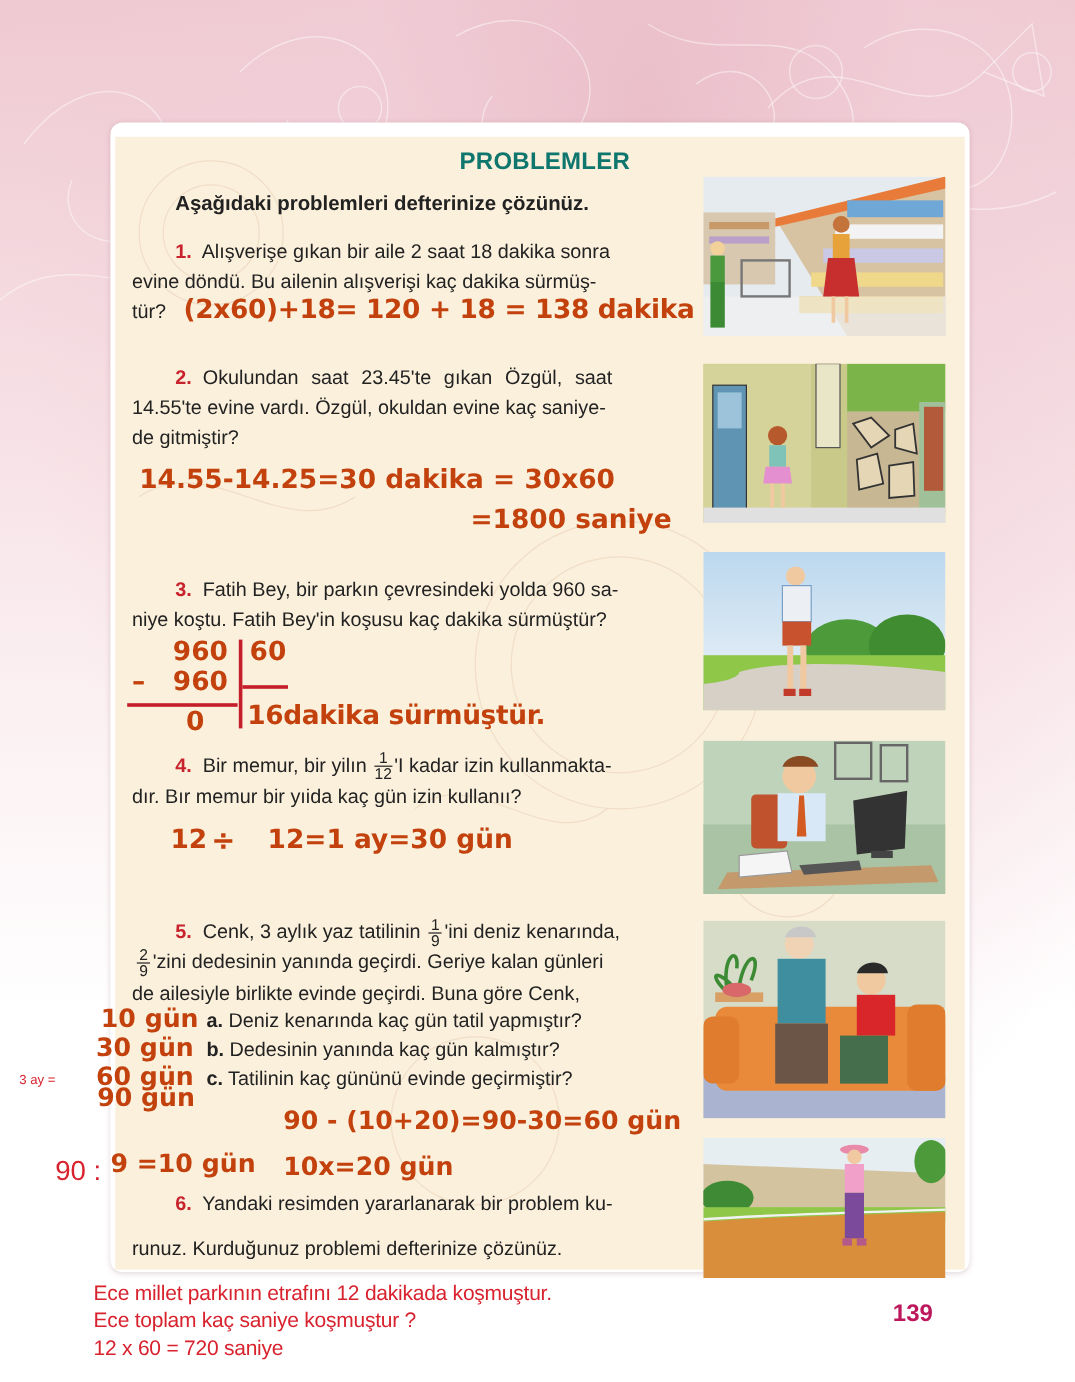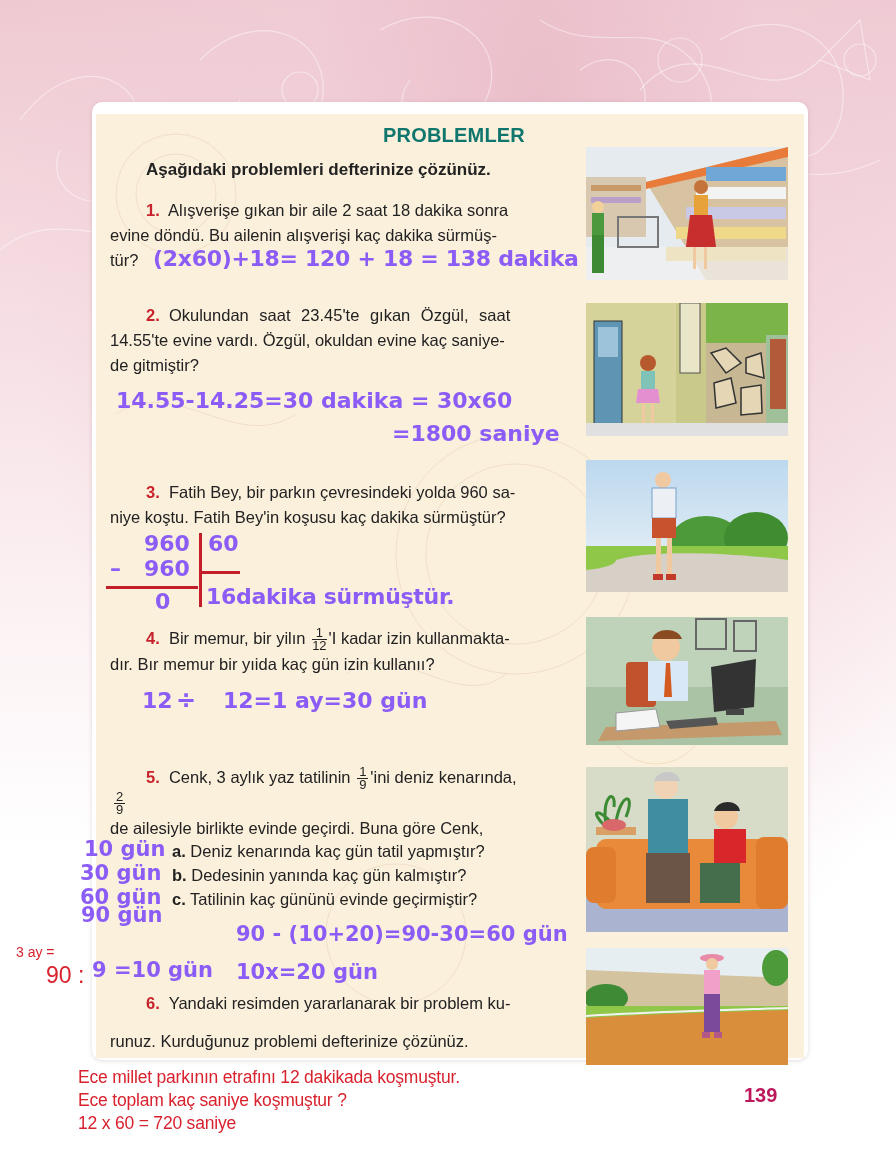"(2x60)+18= 120 + 18 =" .ans { color: #8b5cf6 -> #c2410c }
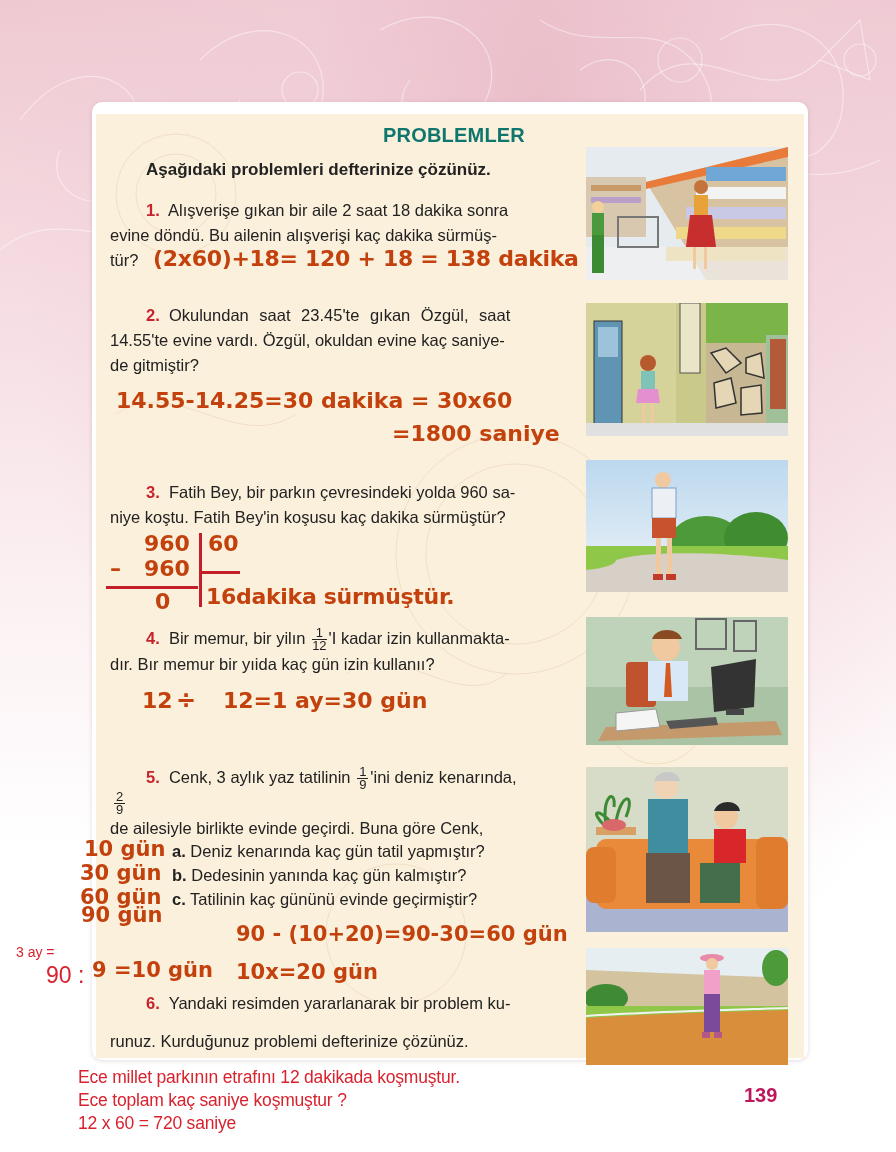"'zini dedesinin yanında geçirdi. Geriye" span { html: none -> <span>'zini dedesinin yanında geçirdi. Geriye kalan günleri</span> }
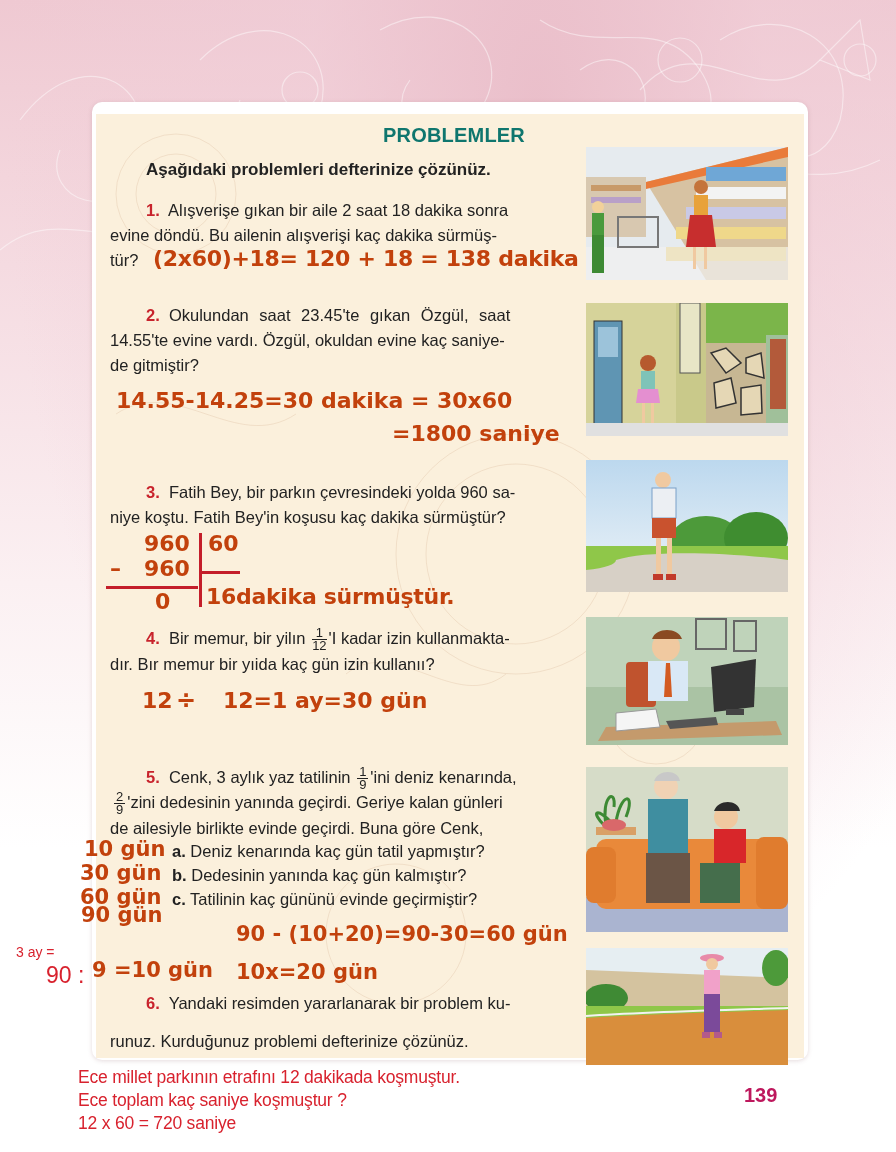"3 ay =" div.abs { font-size: 14px -> 11px; top: 944px -> 894px }
